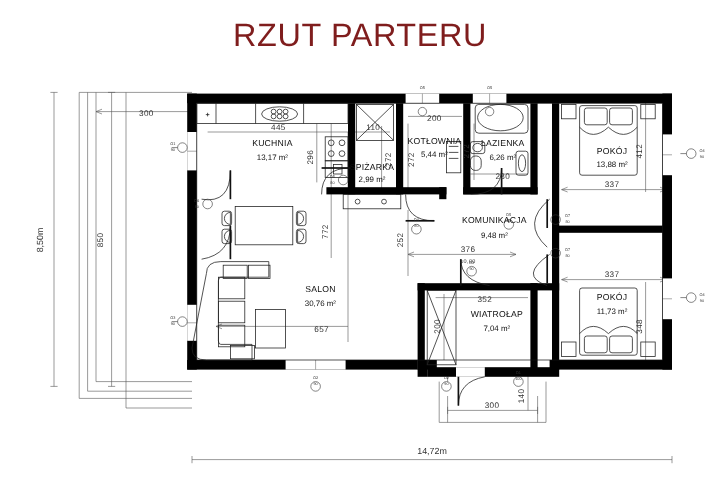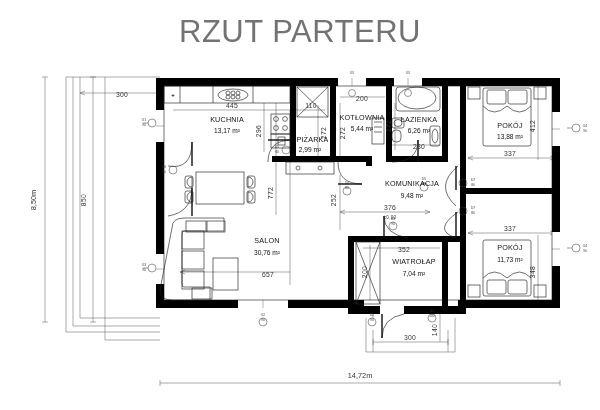"RZUT PARTERU" #title { color: #737373 -> #7f1d1d; font-size: 31px -> 27px }
